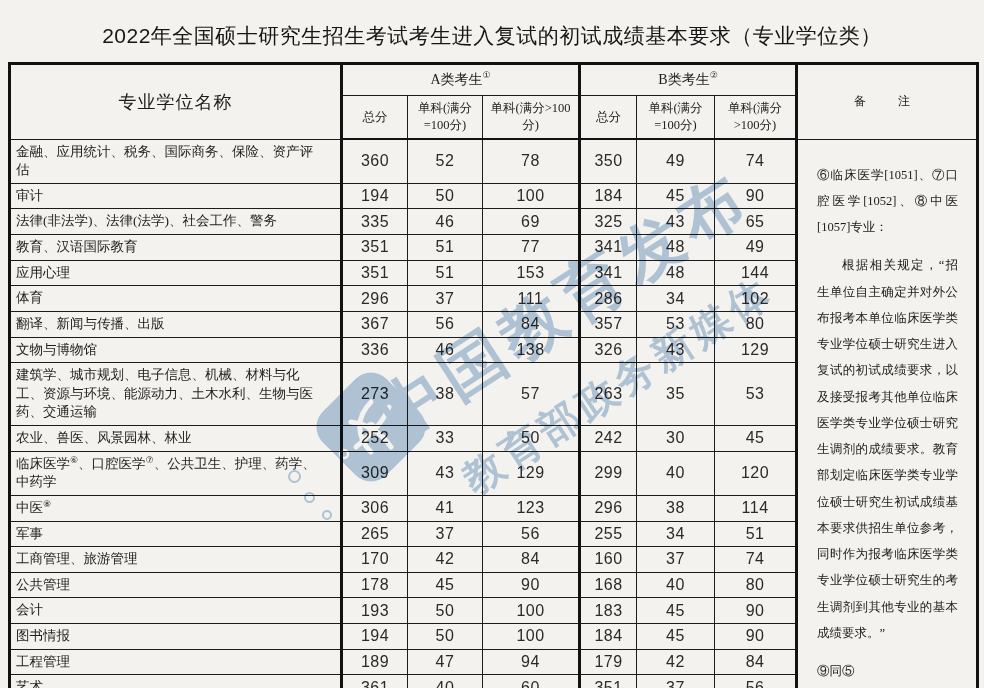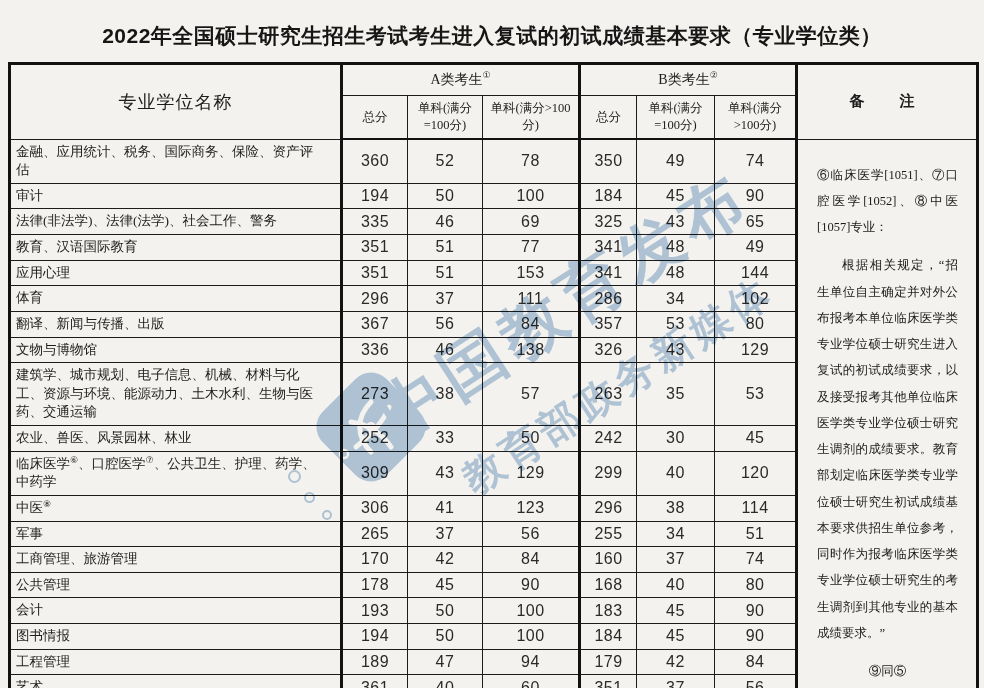"2022年全国硕士研究生招生考试考生进入复试的初试成绩基本要求（专业学位类）" .title { font-weight: bold -> normal }
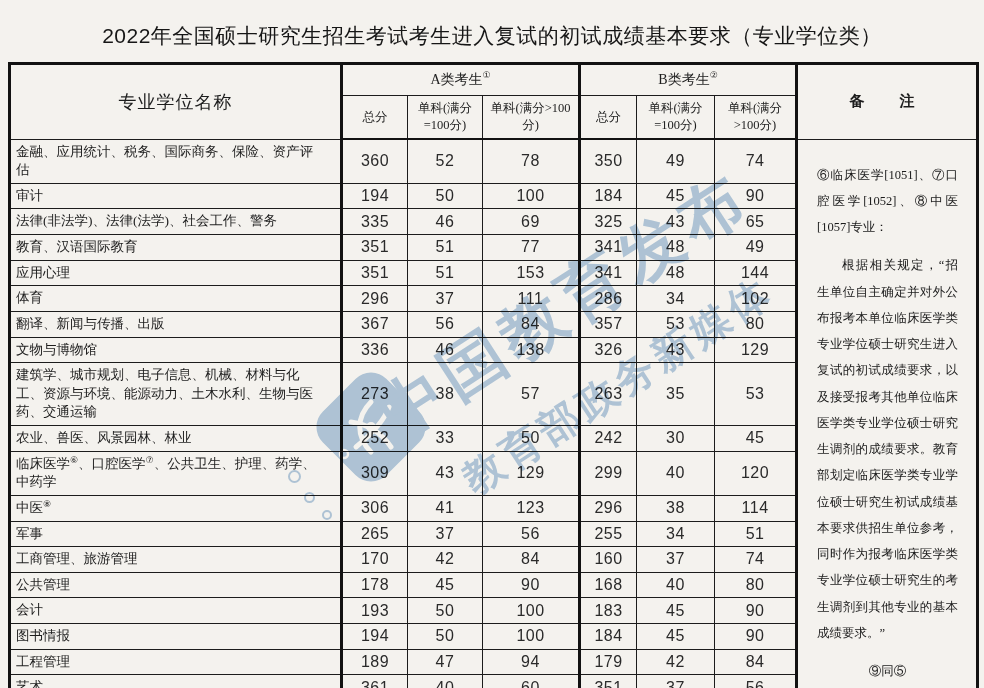"备 注" .remark-head { font-size: 15px -> 12px; font-weight: bold -> none }
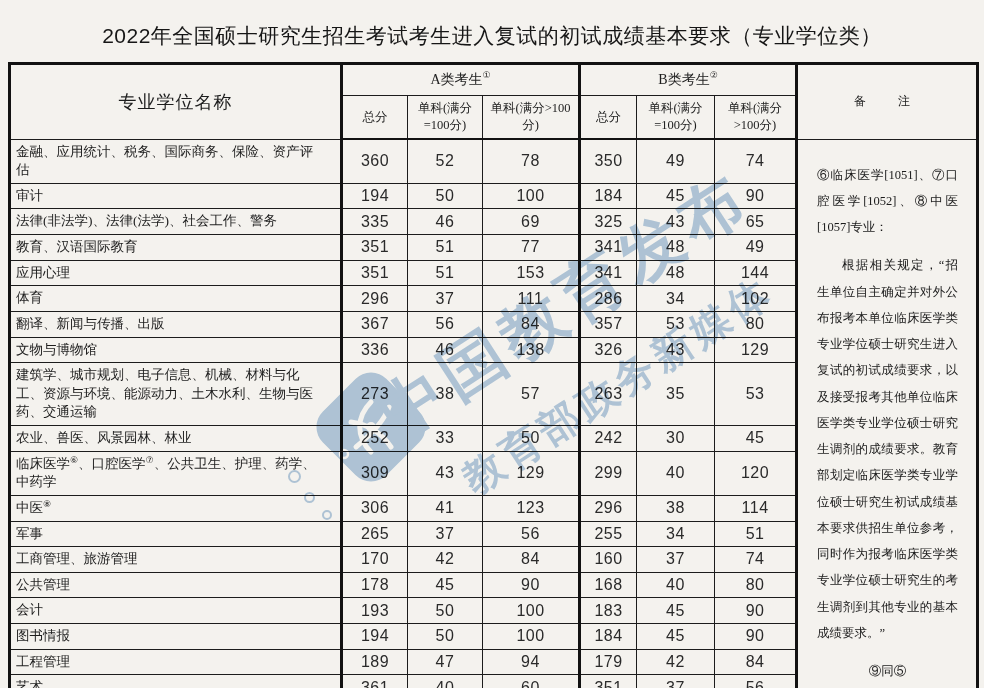"⑨同⑤" .remark-p3 { text-align: center -> left }
